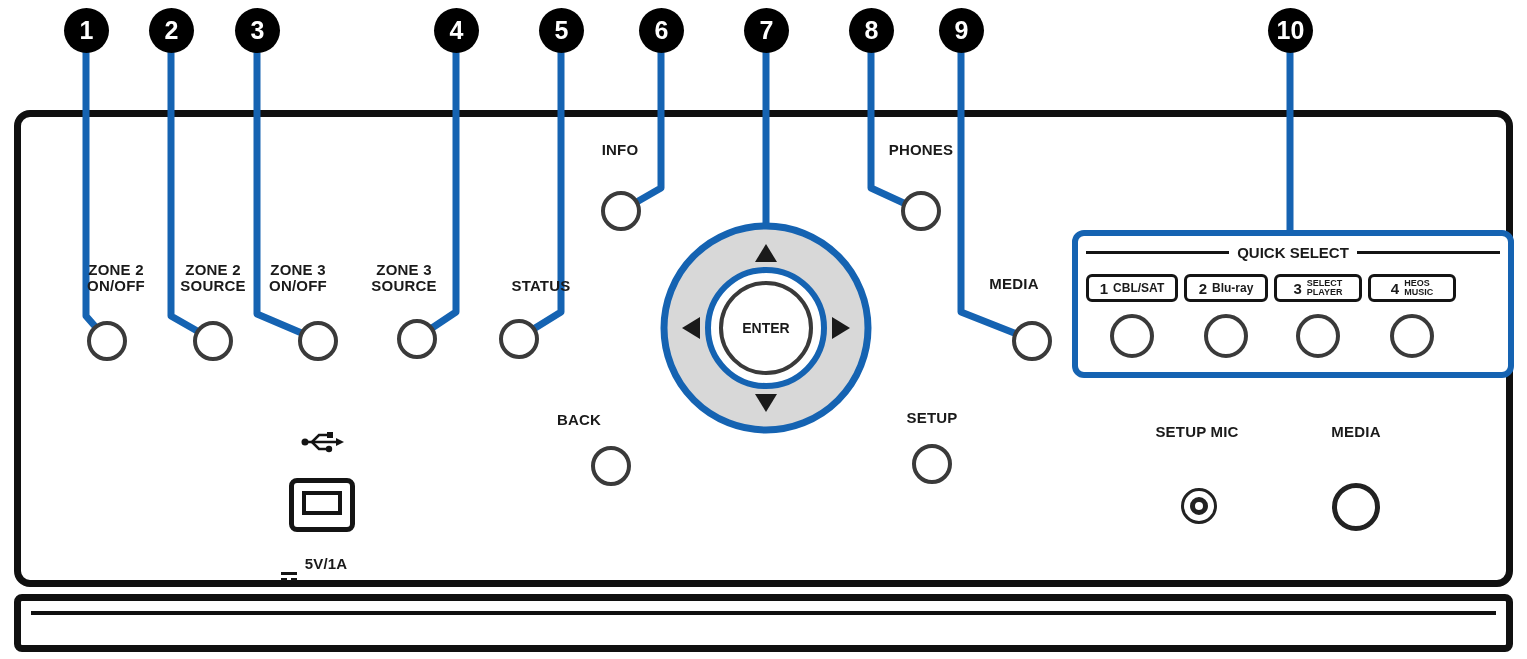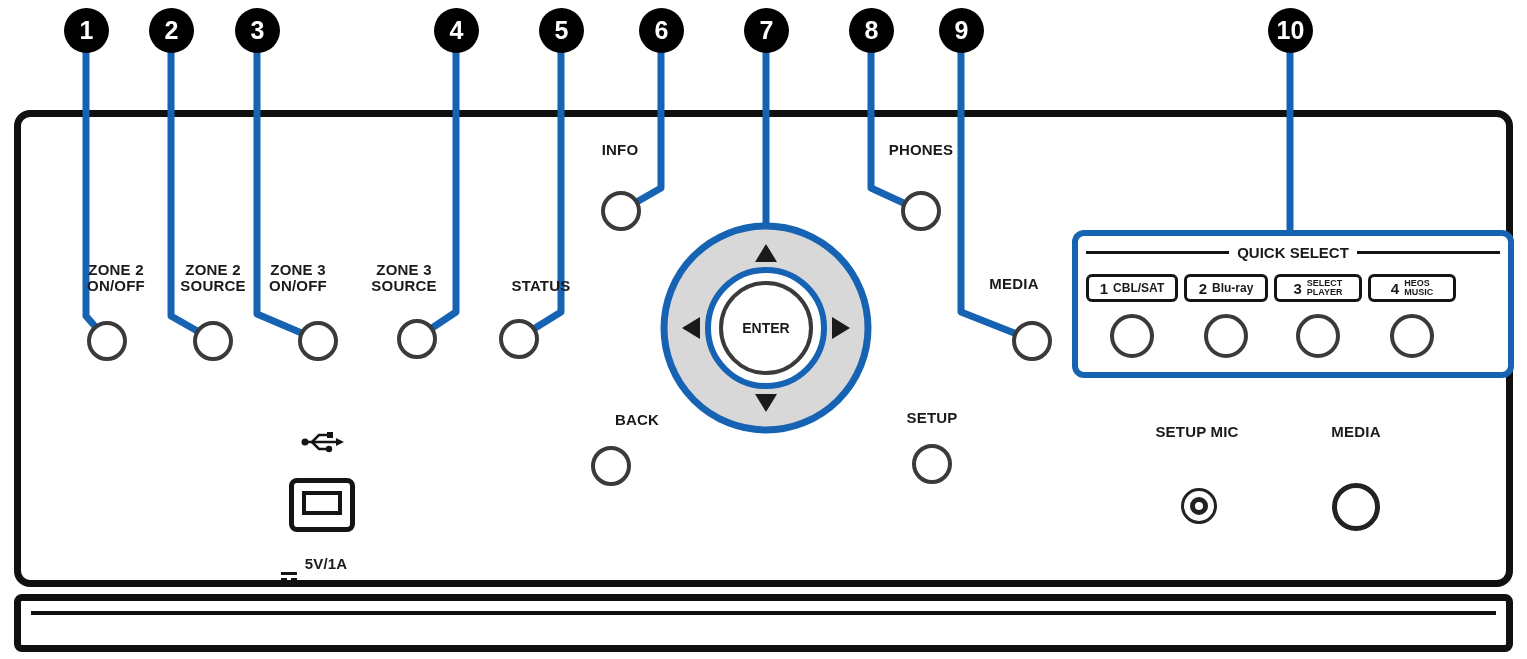"BACK" div.lbl { left: 587px -> 529px }
